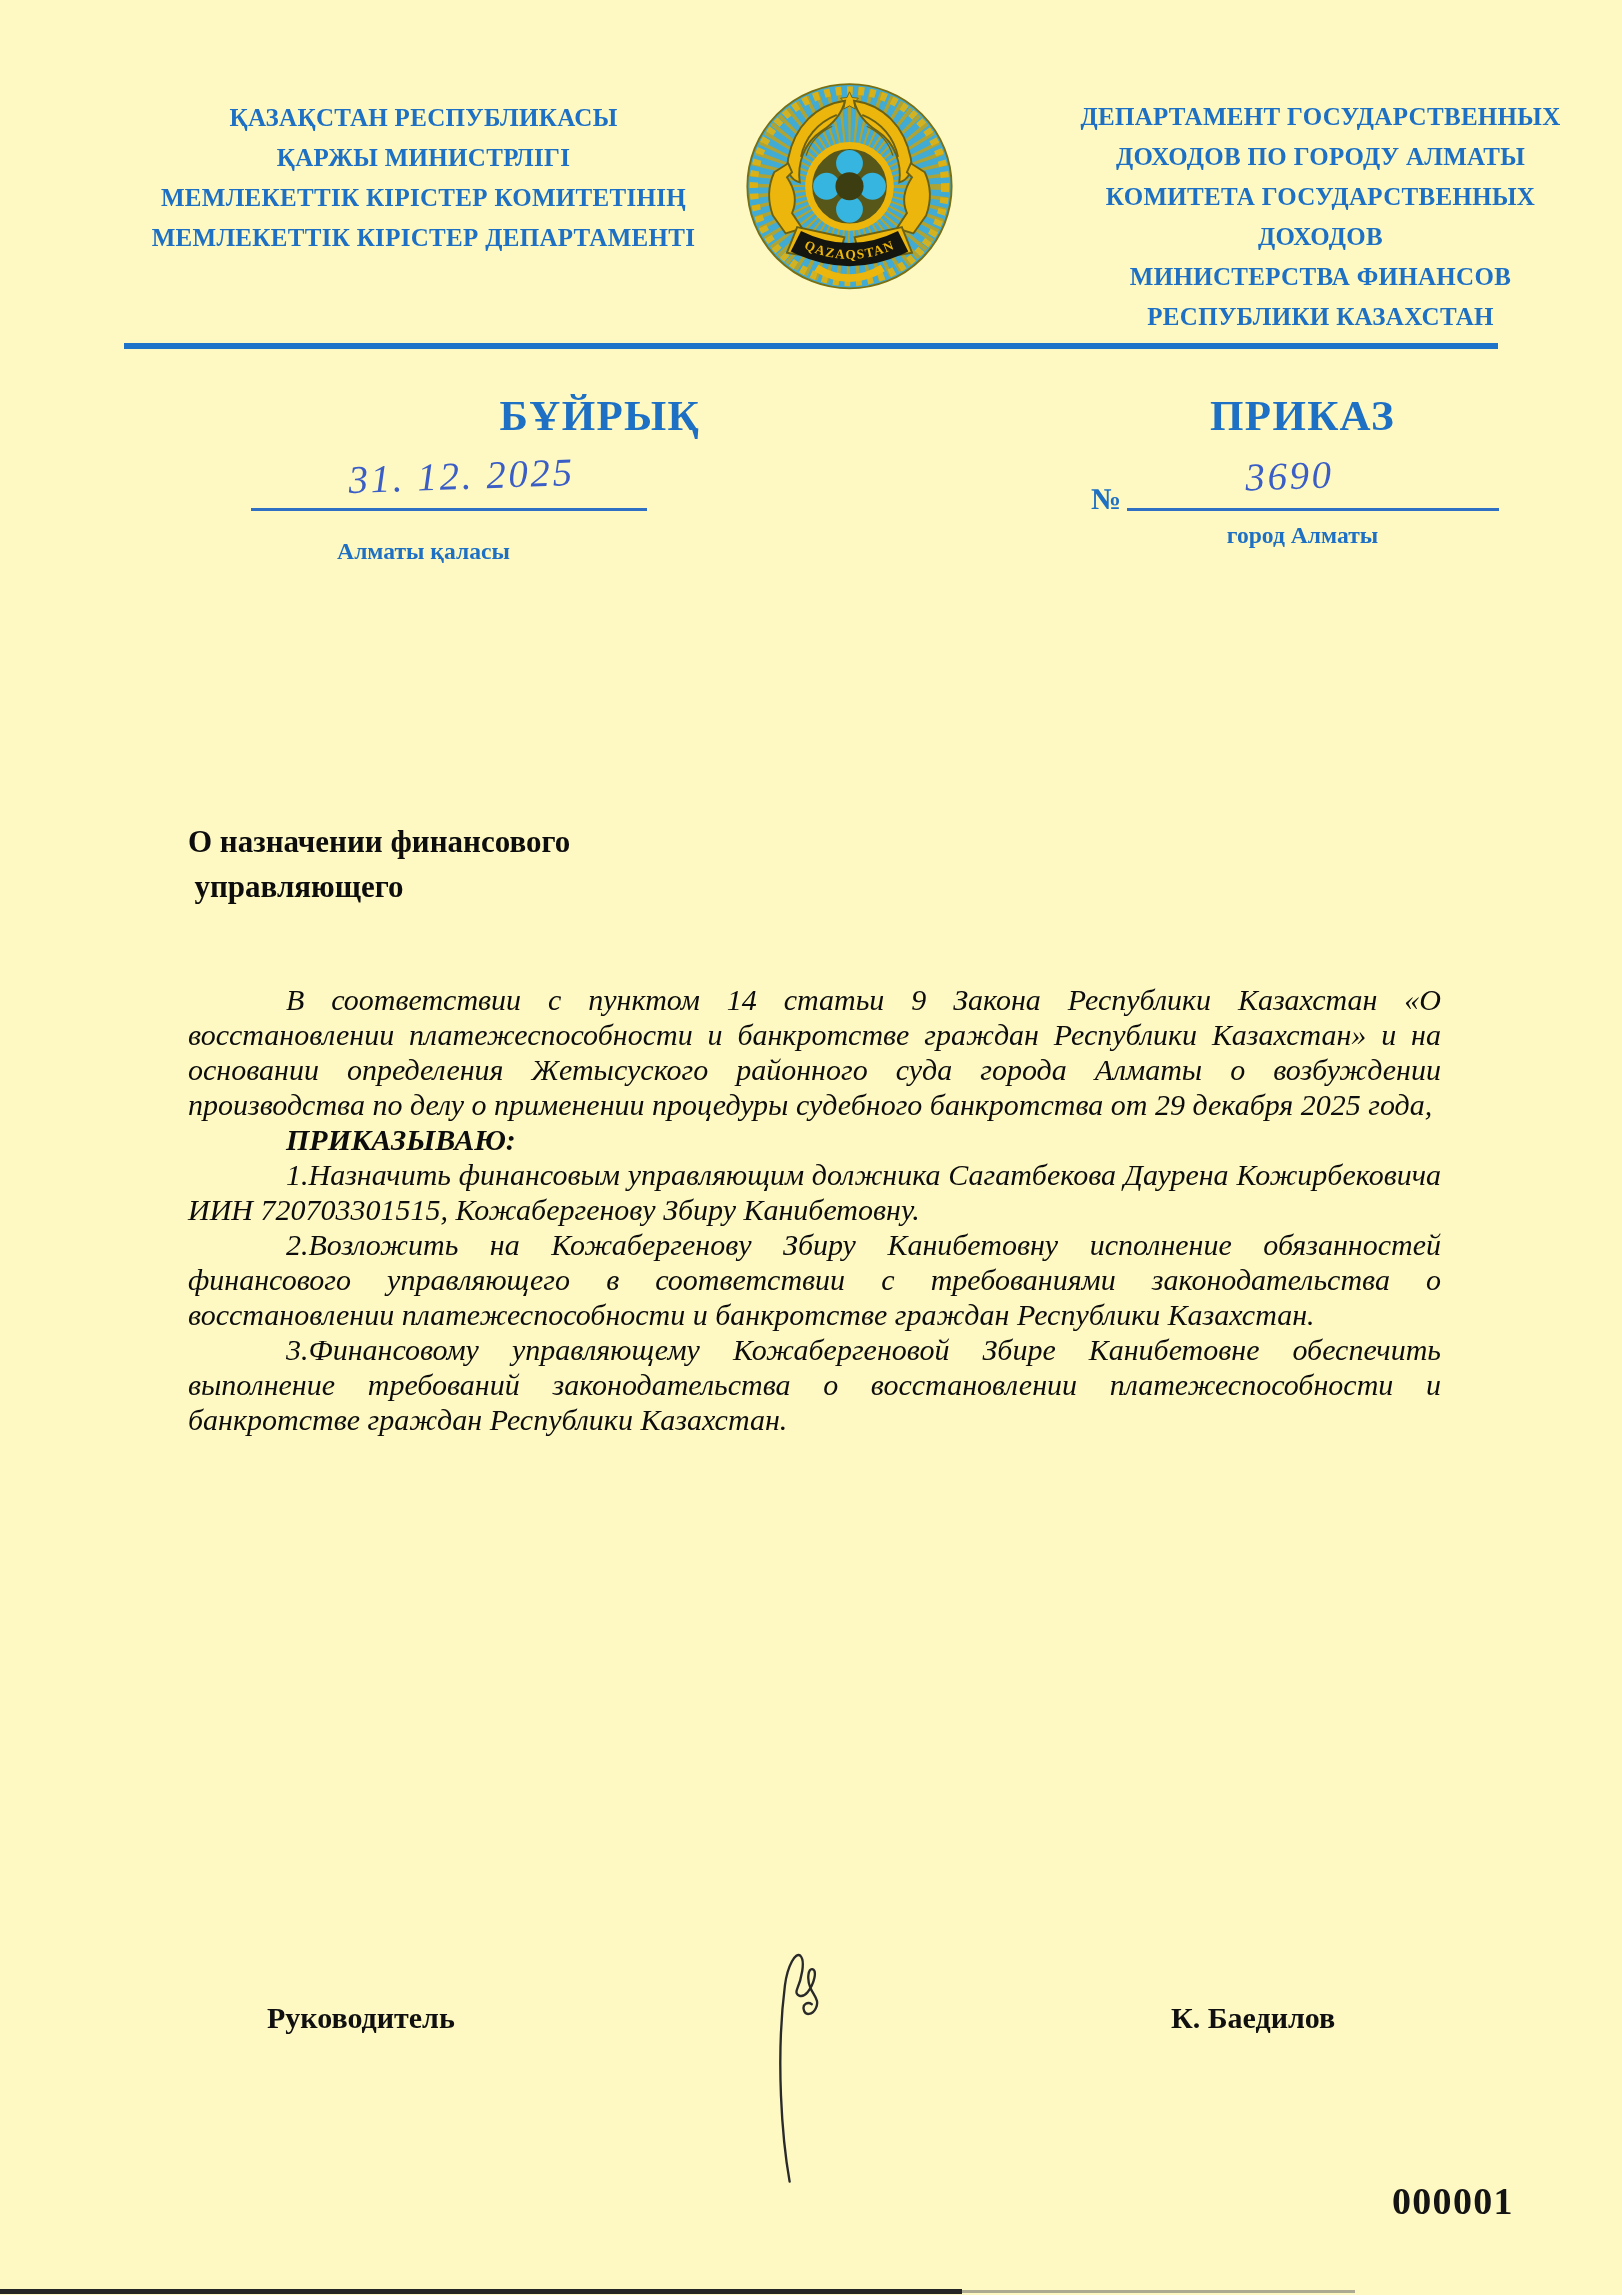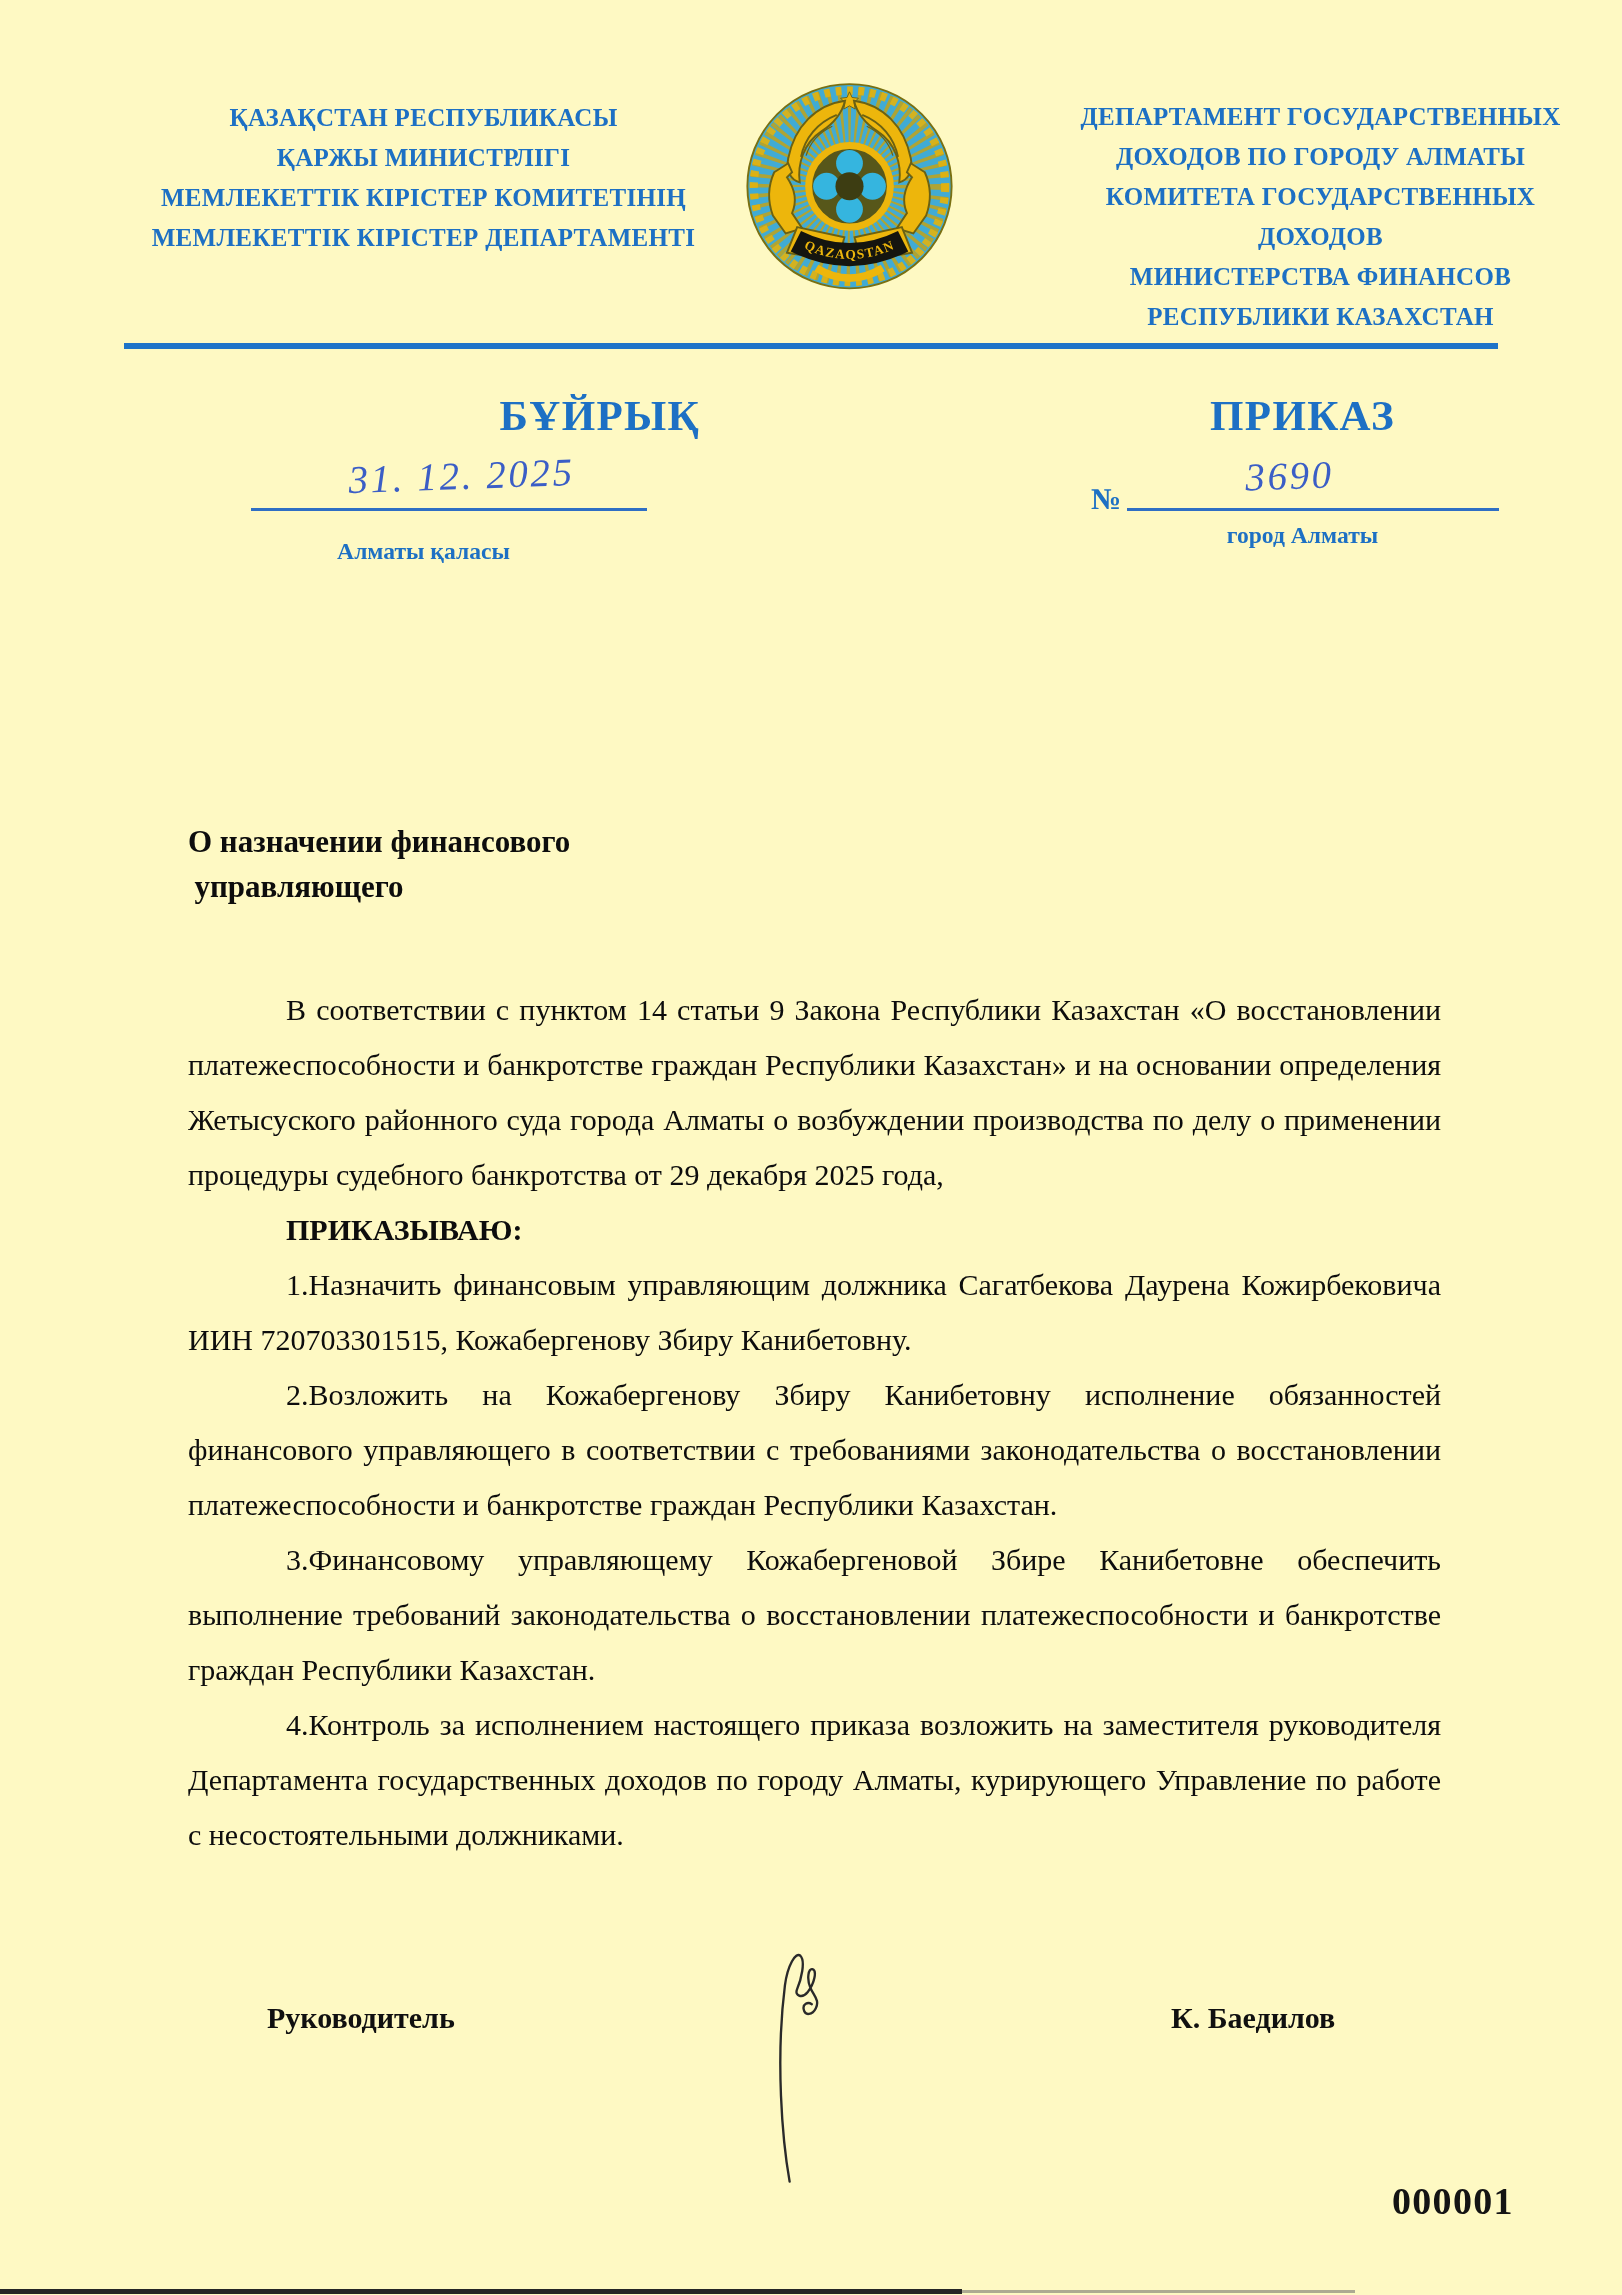"В соответствии с пунктом 14" .body-text { font-style: none -> italic; line-height: 55px -> 35px }
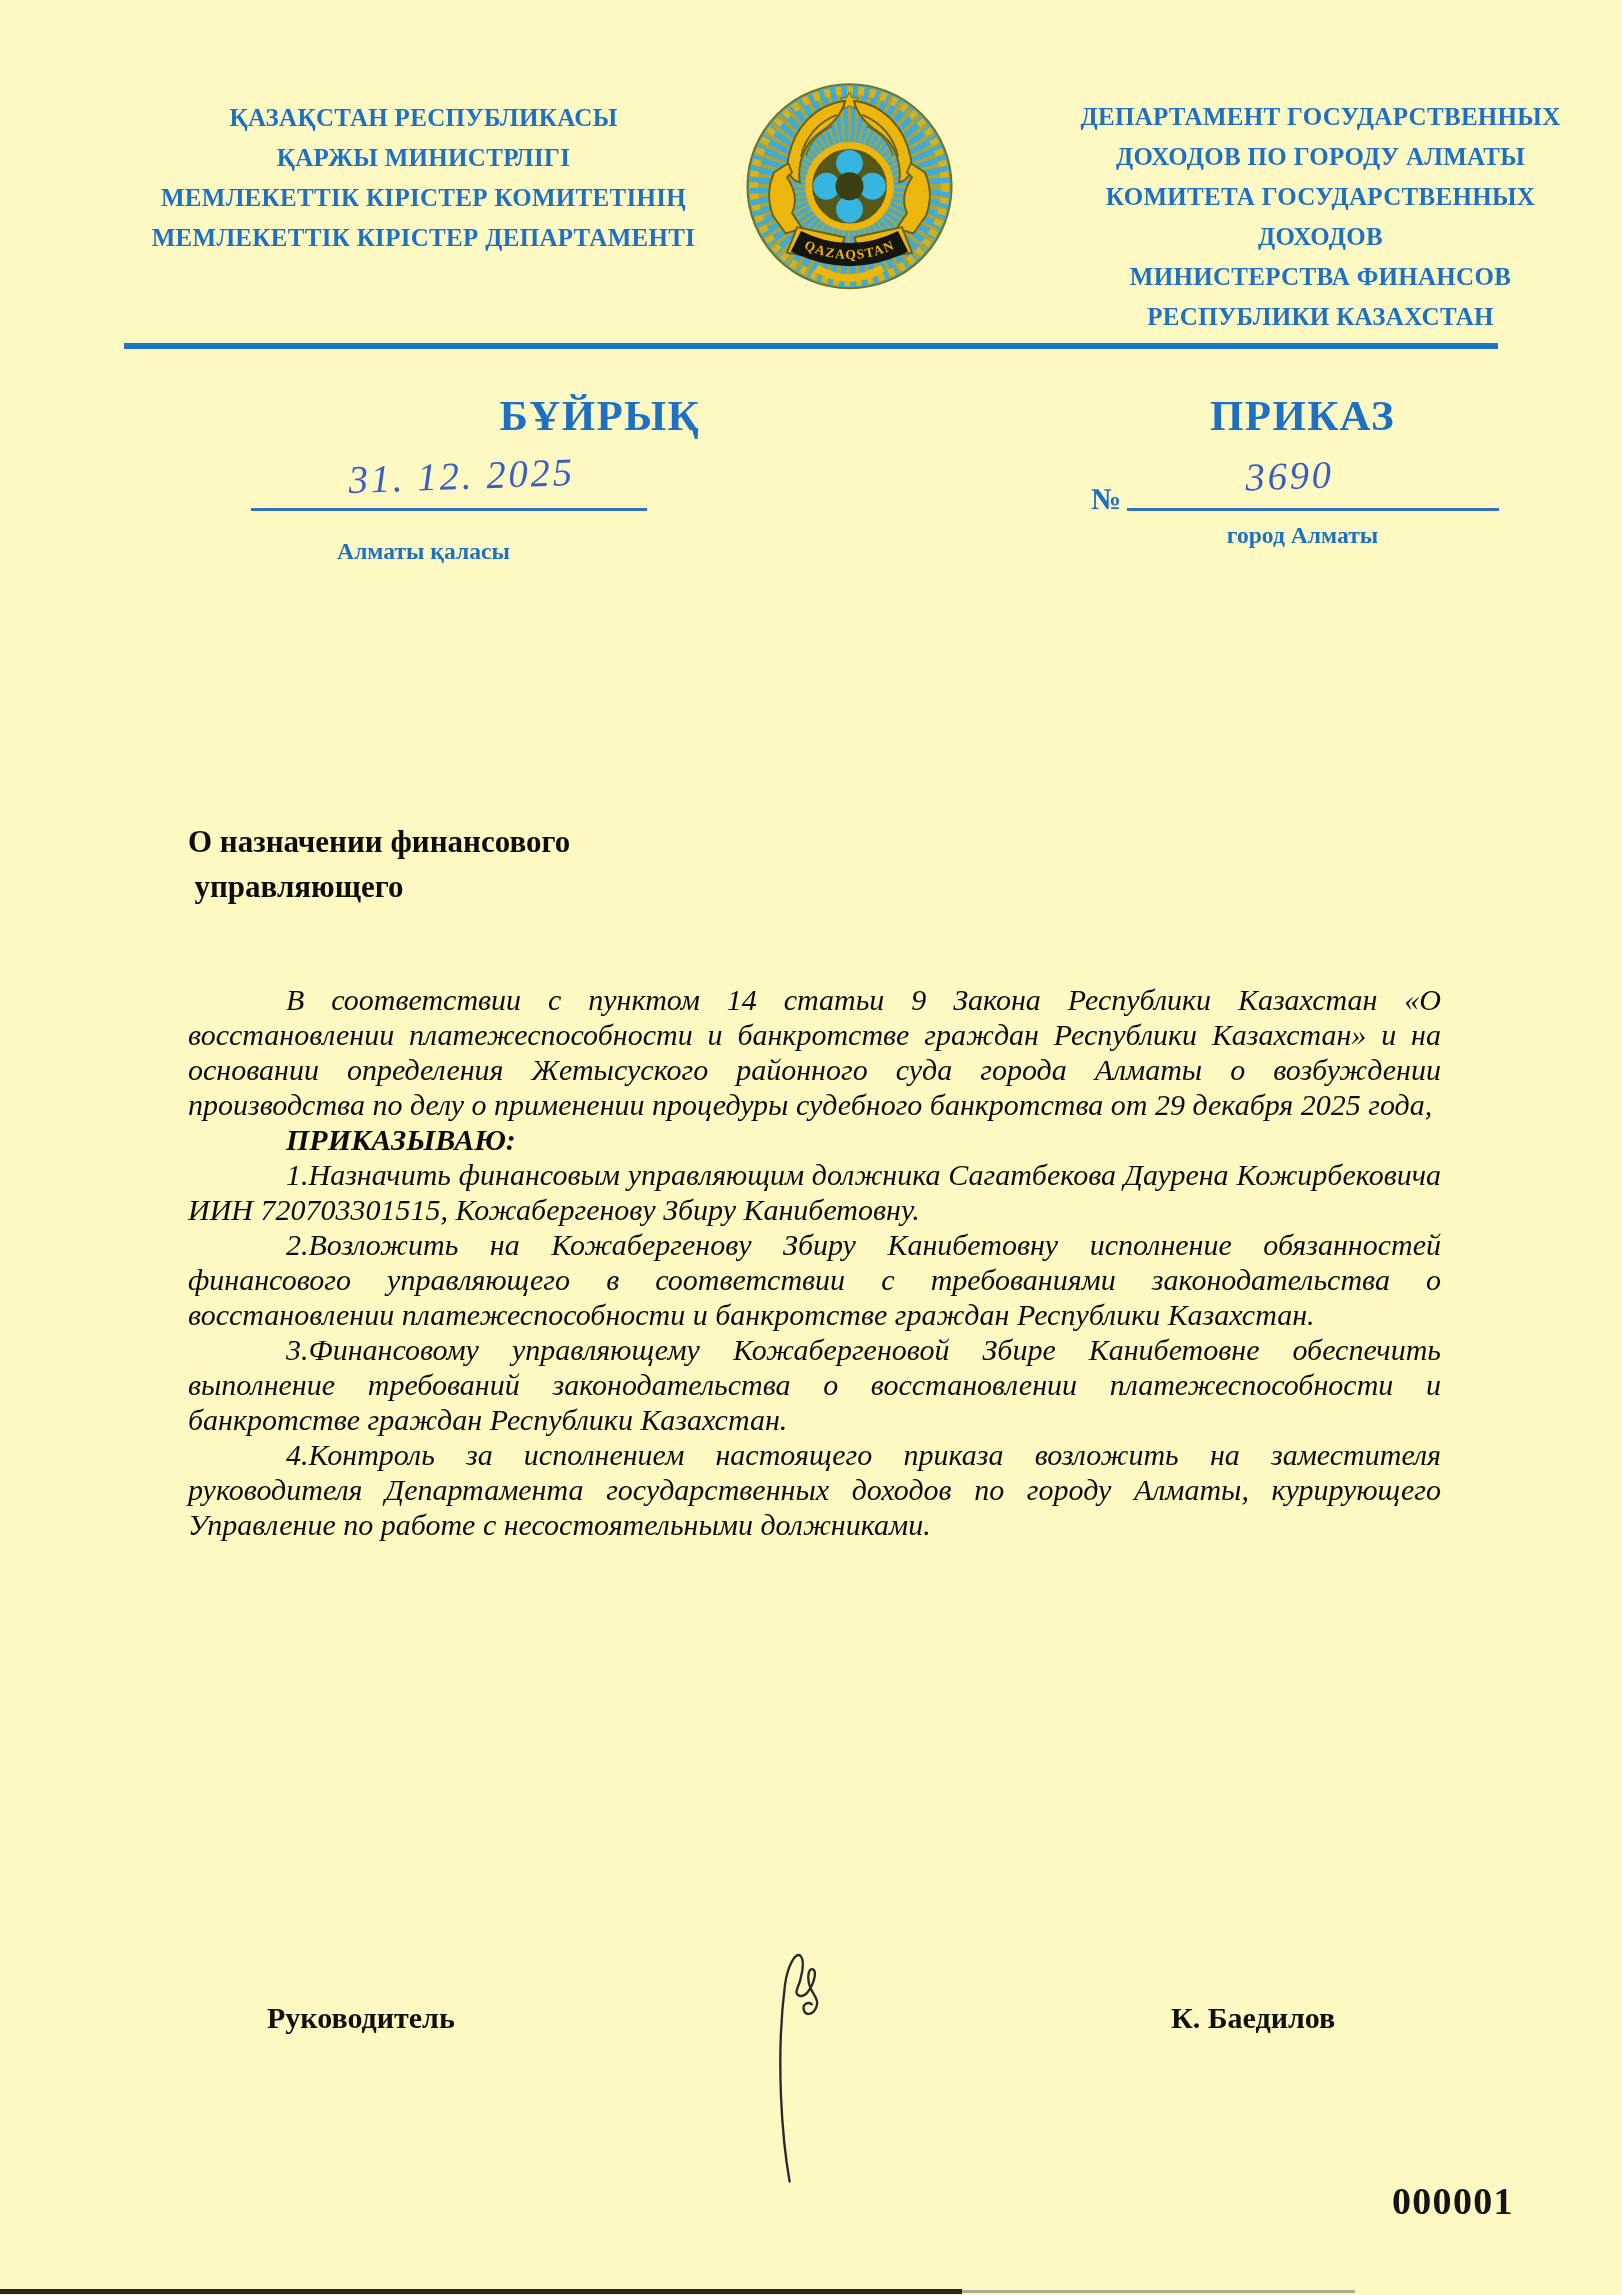"4.Контроль за исполнением настоящего" p { html: <p>4.Контроль за исполнением настоящего приказа возложить на заместителя руководителя Департамента государственных доходов по городу Алматы, курирующего Управление по работе с несостоятельными должниками.</p> -> none }
